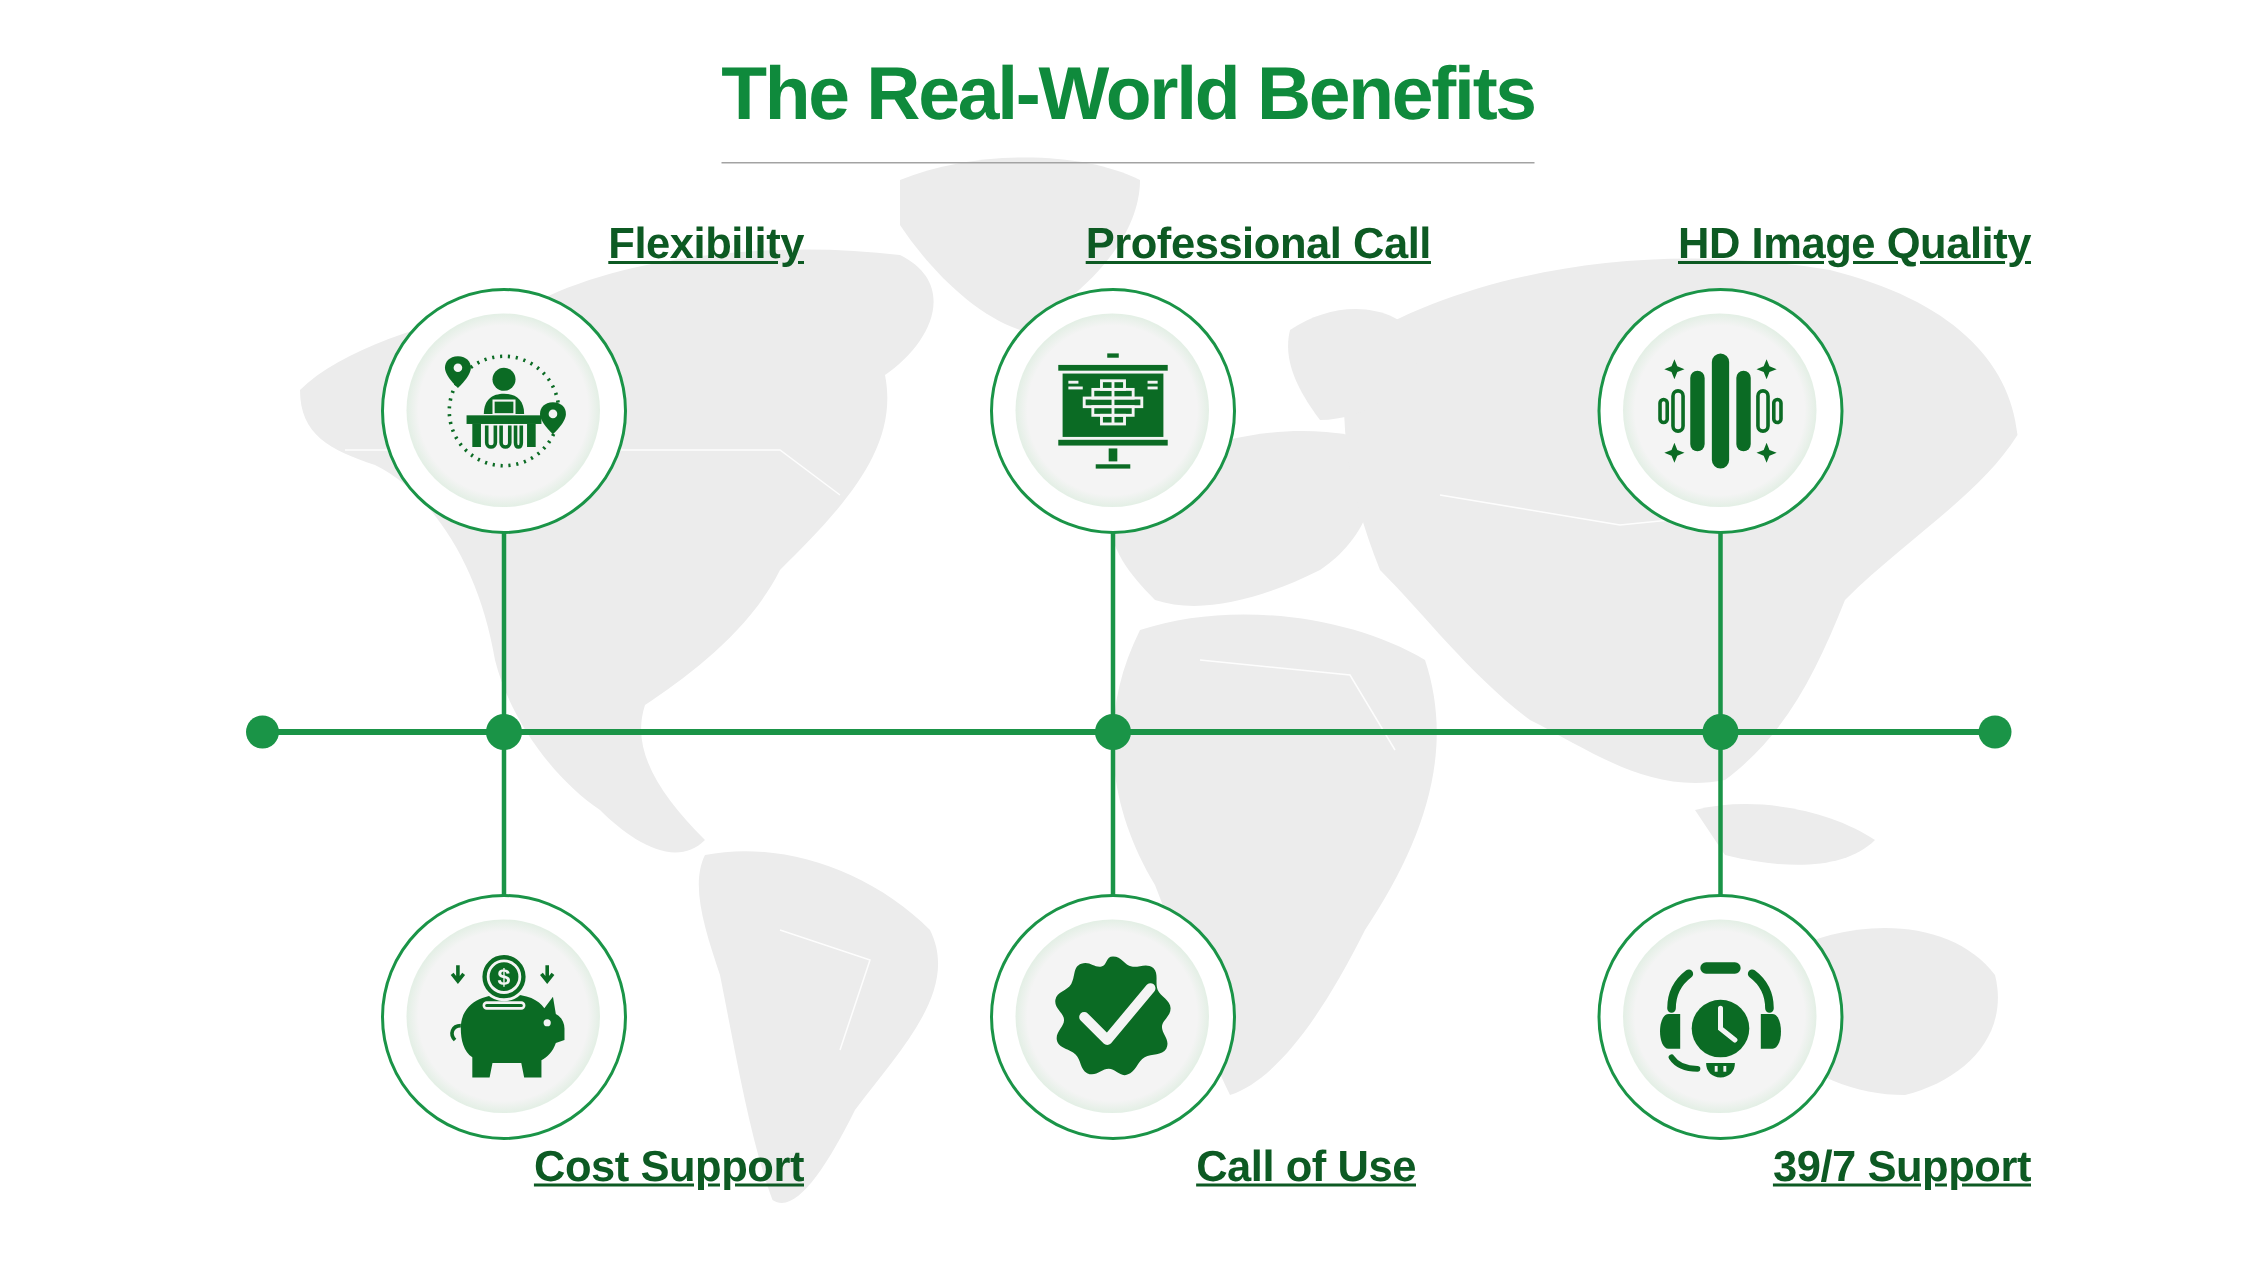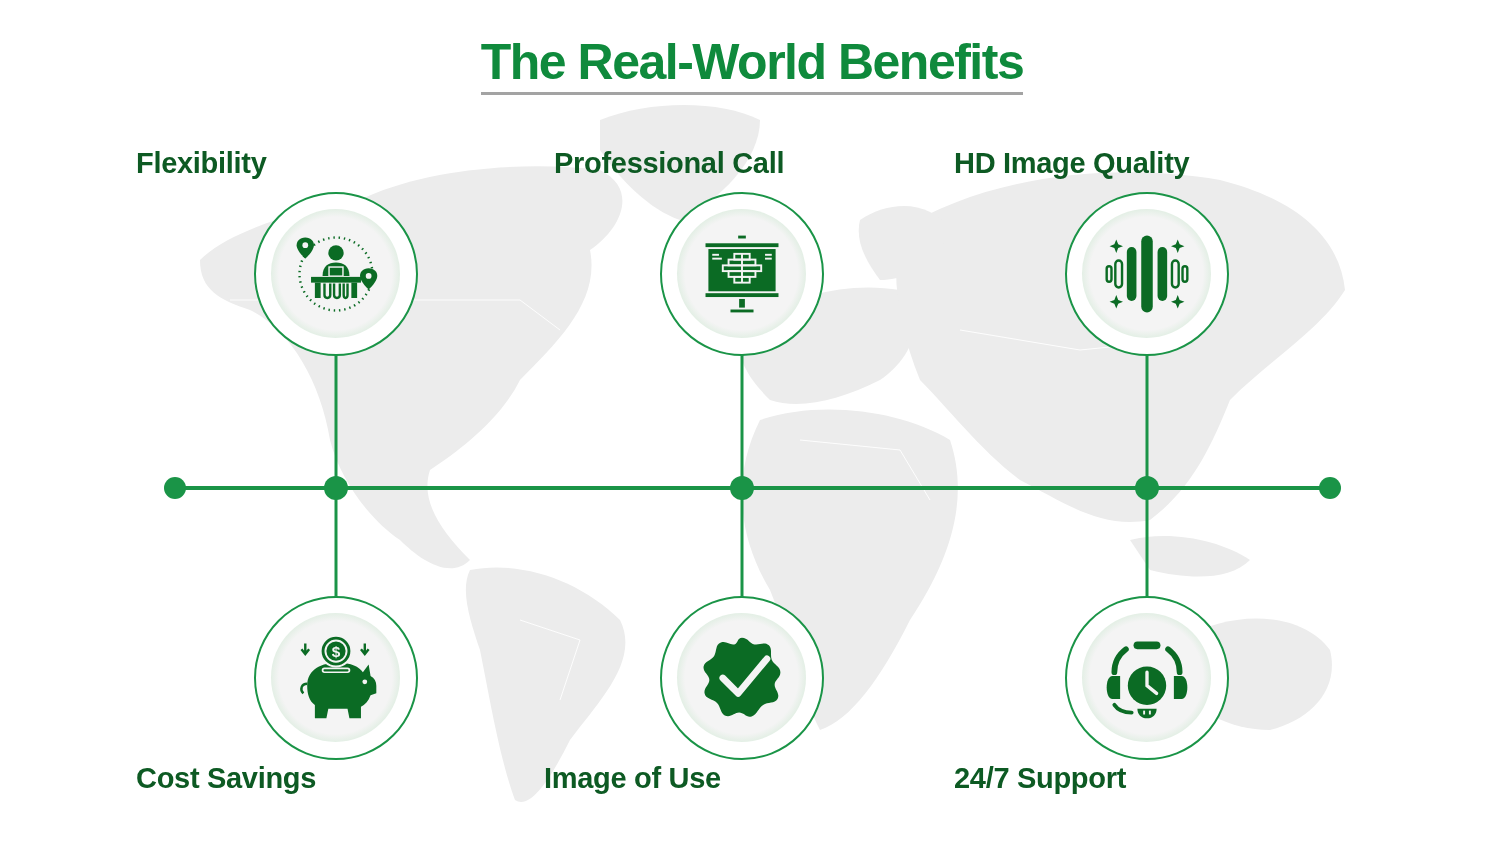"The Real-World Benefits" .title span { border-bottom: 3px solid #a3a3a3 -> 1px solid #a3a3a3; padding-bottom: 0 -> 16px }
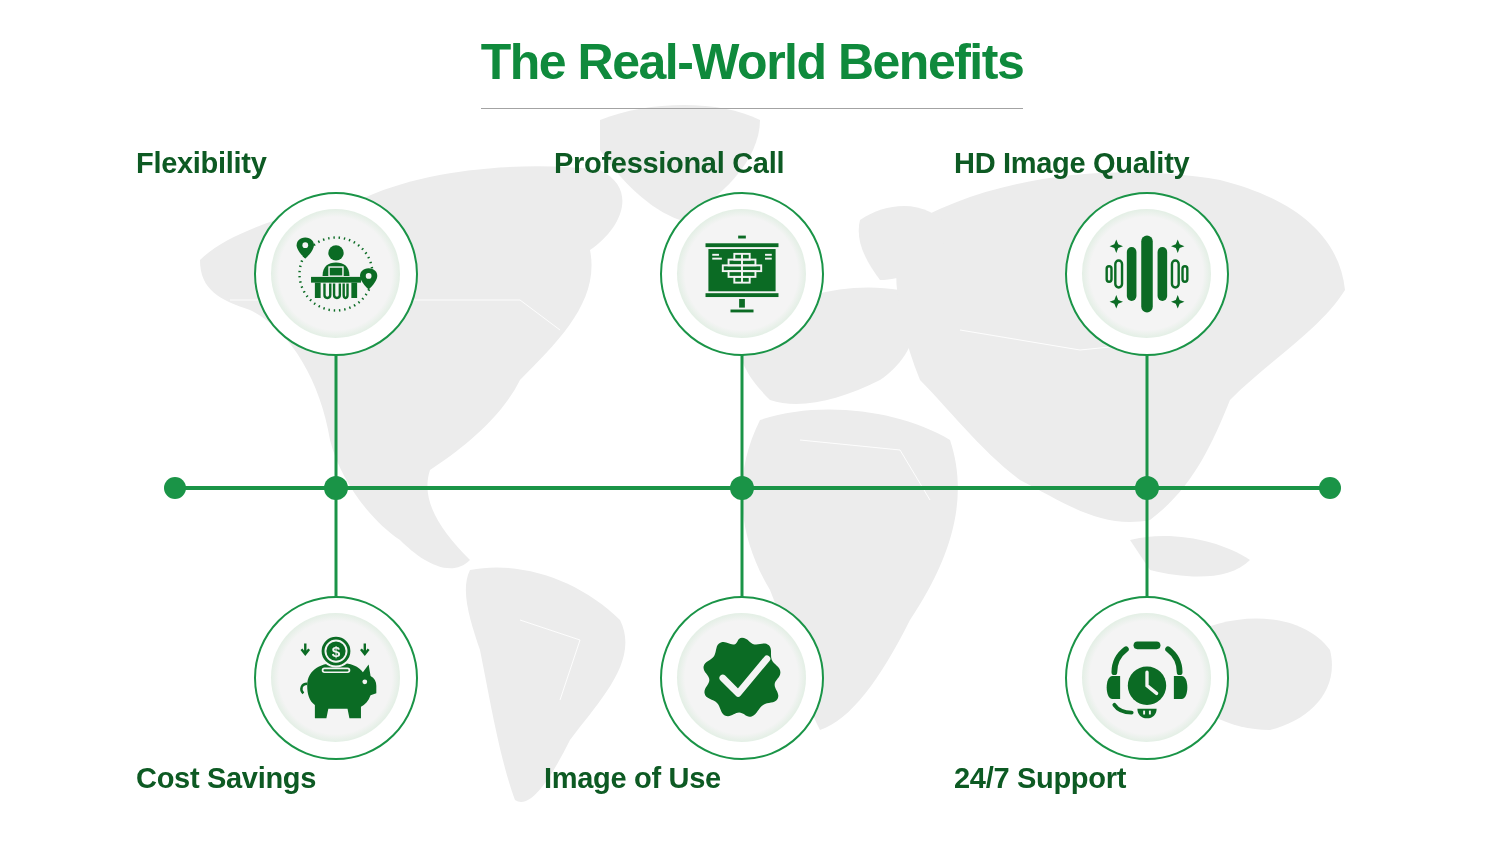"Flexibility" .label { text-align: left -> right; text-decoration: none -> underline }
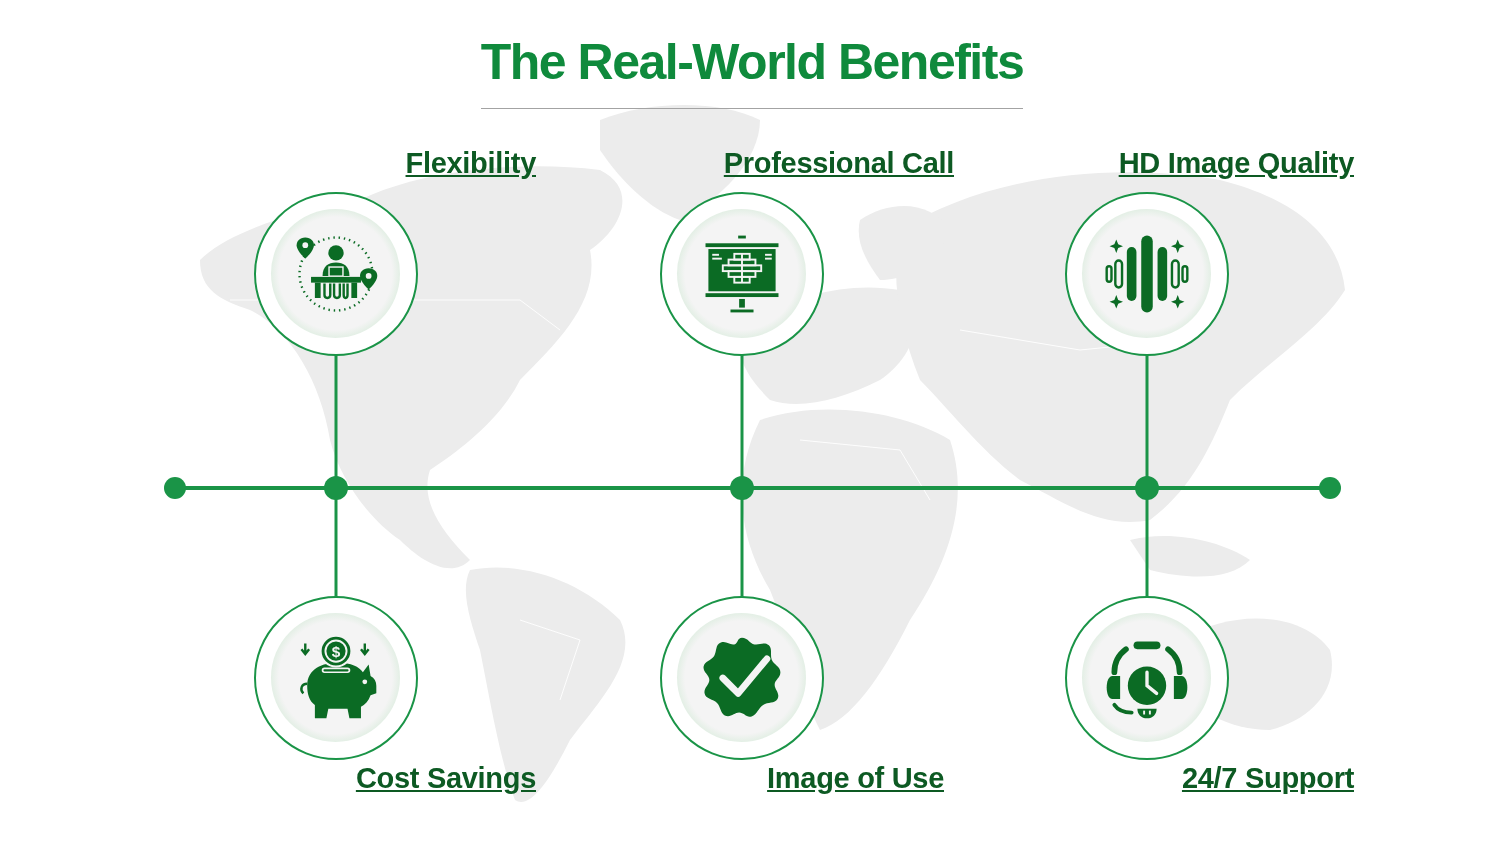"Cost Savings" div.label { text: Savings -> Support }
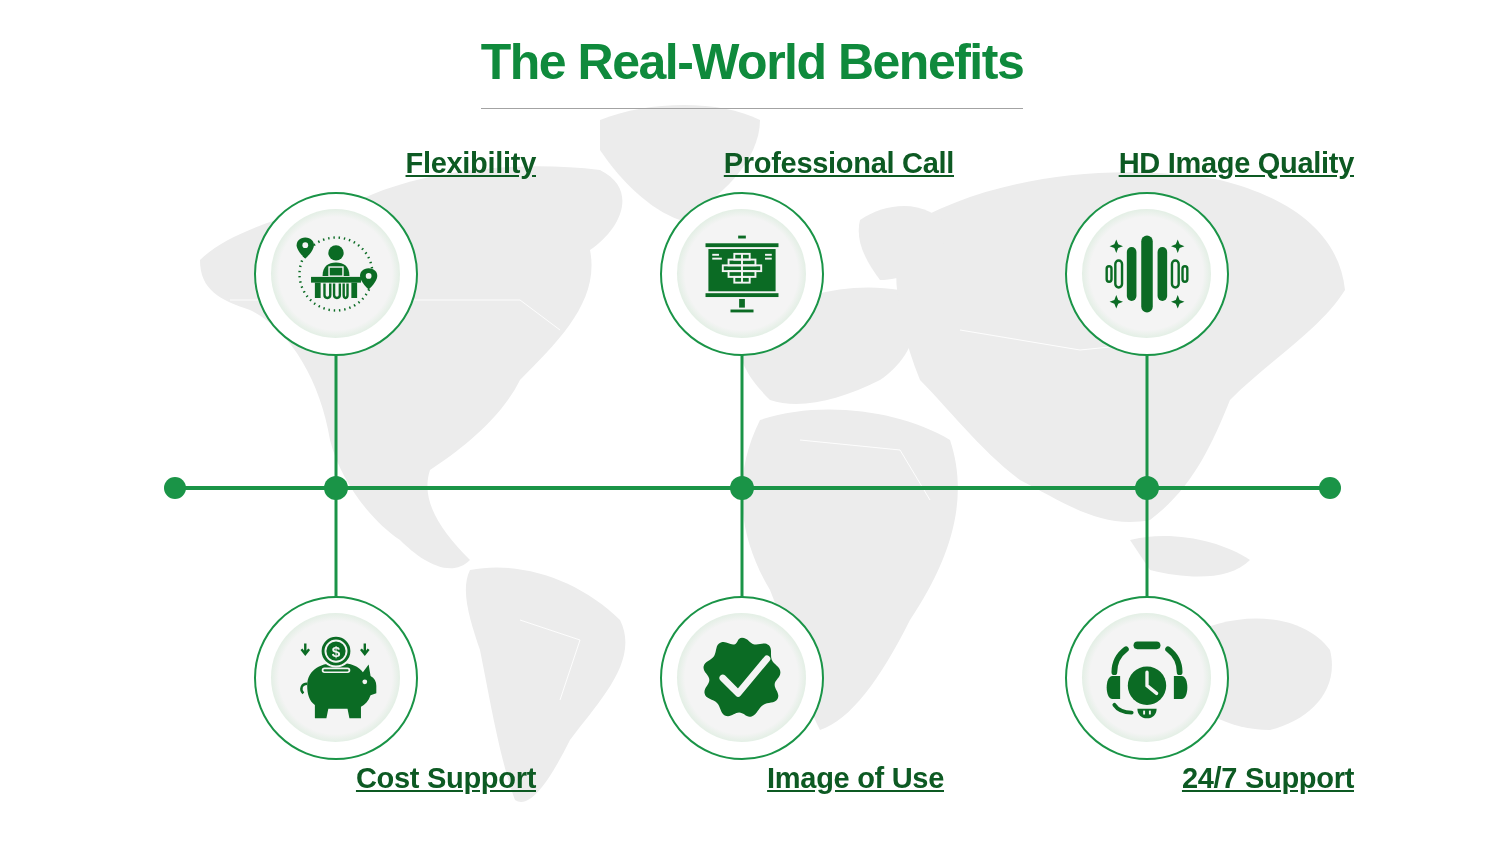"Image of Use" div.label { text: Image -> Call }
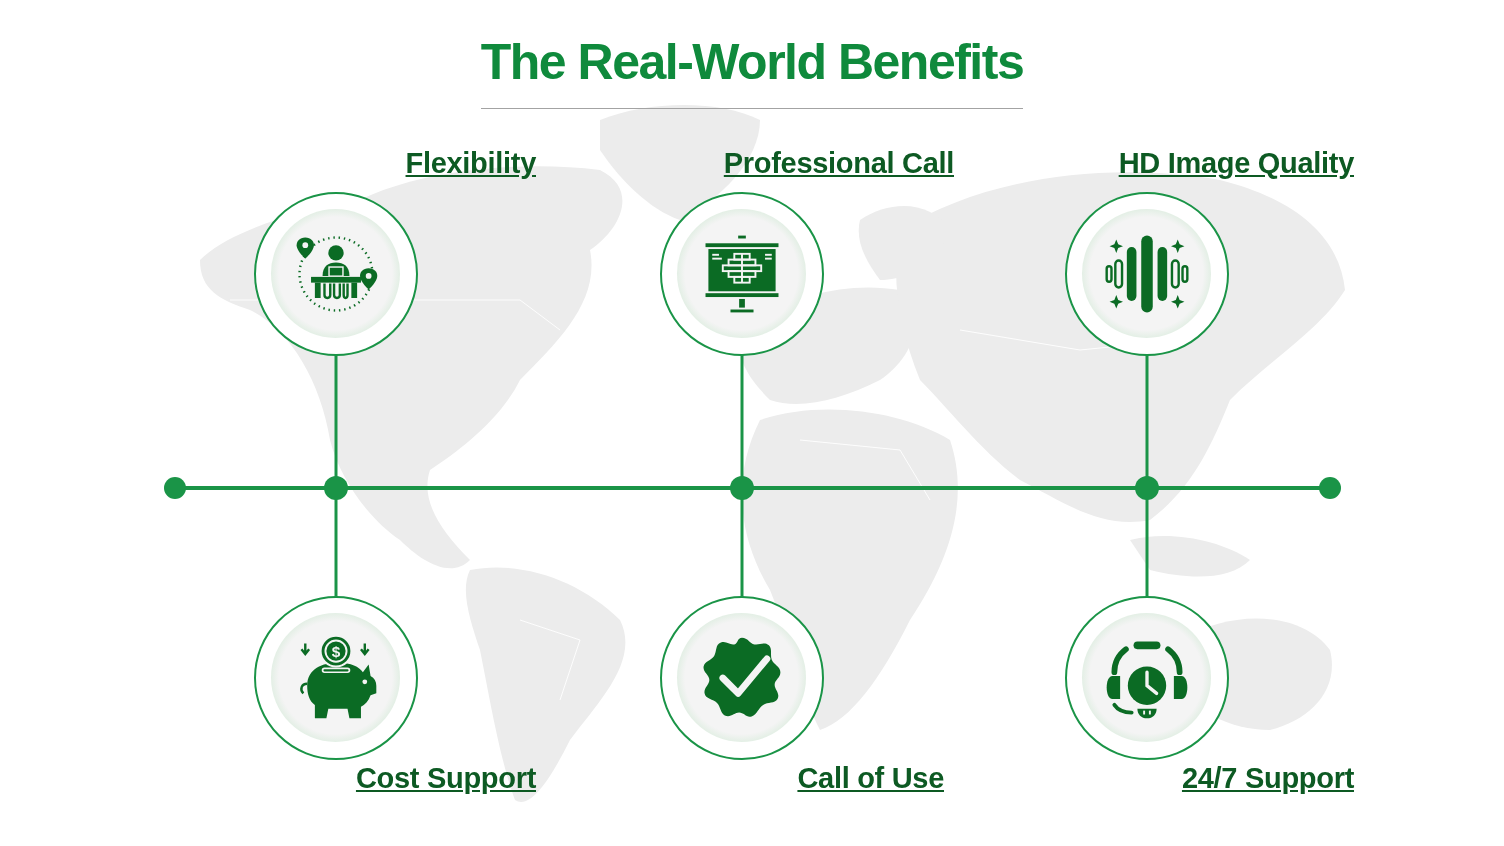"24/7 Support" div.label { text: 24/7 -> 39/7 }
